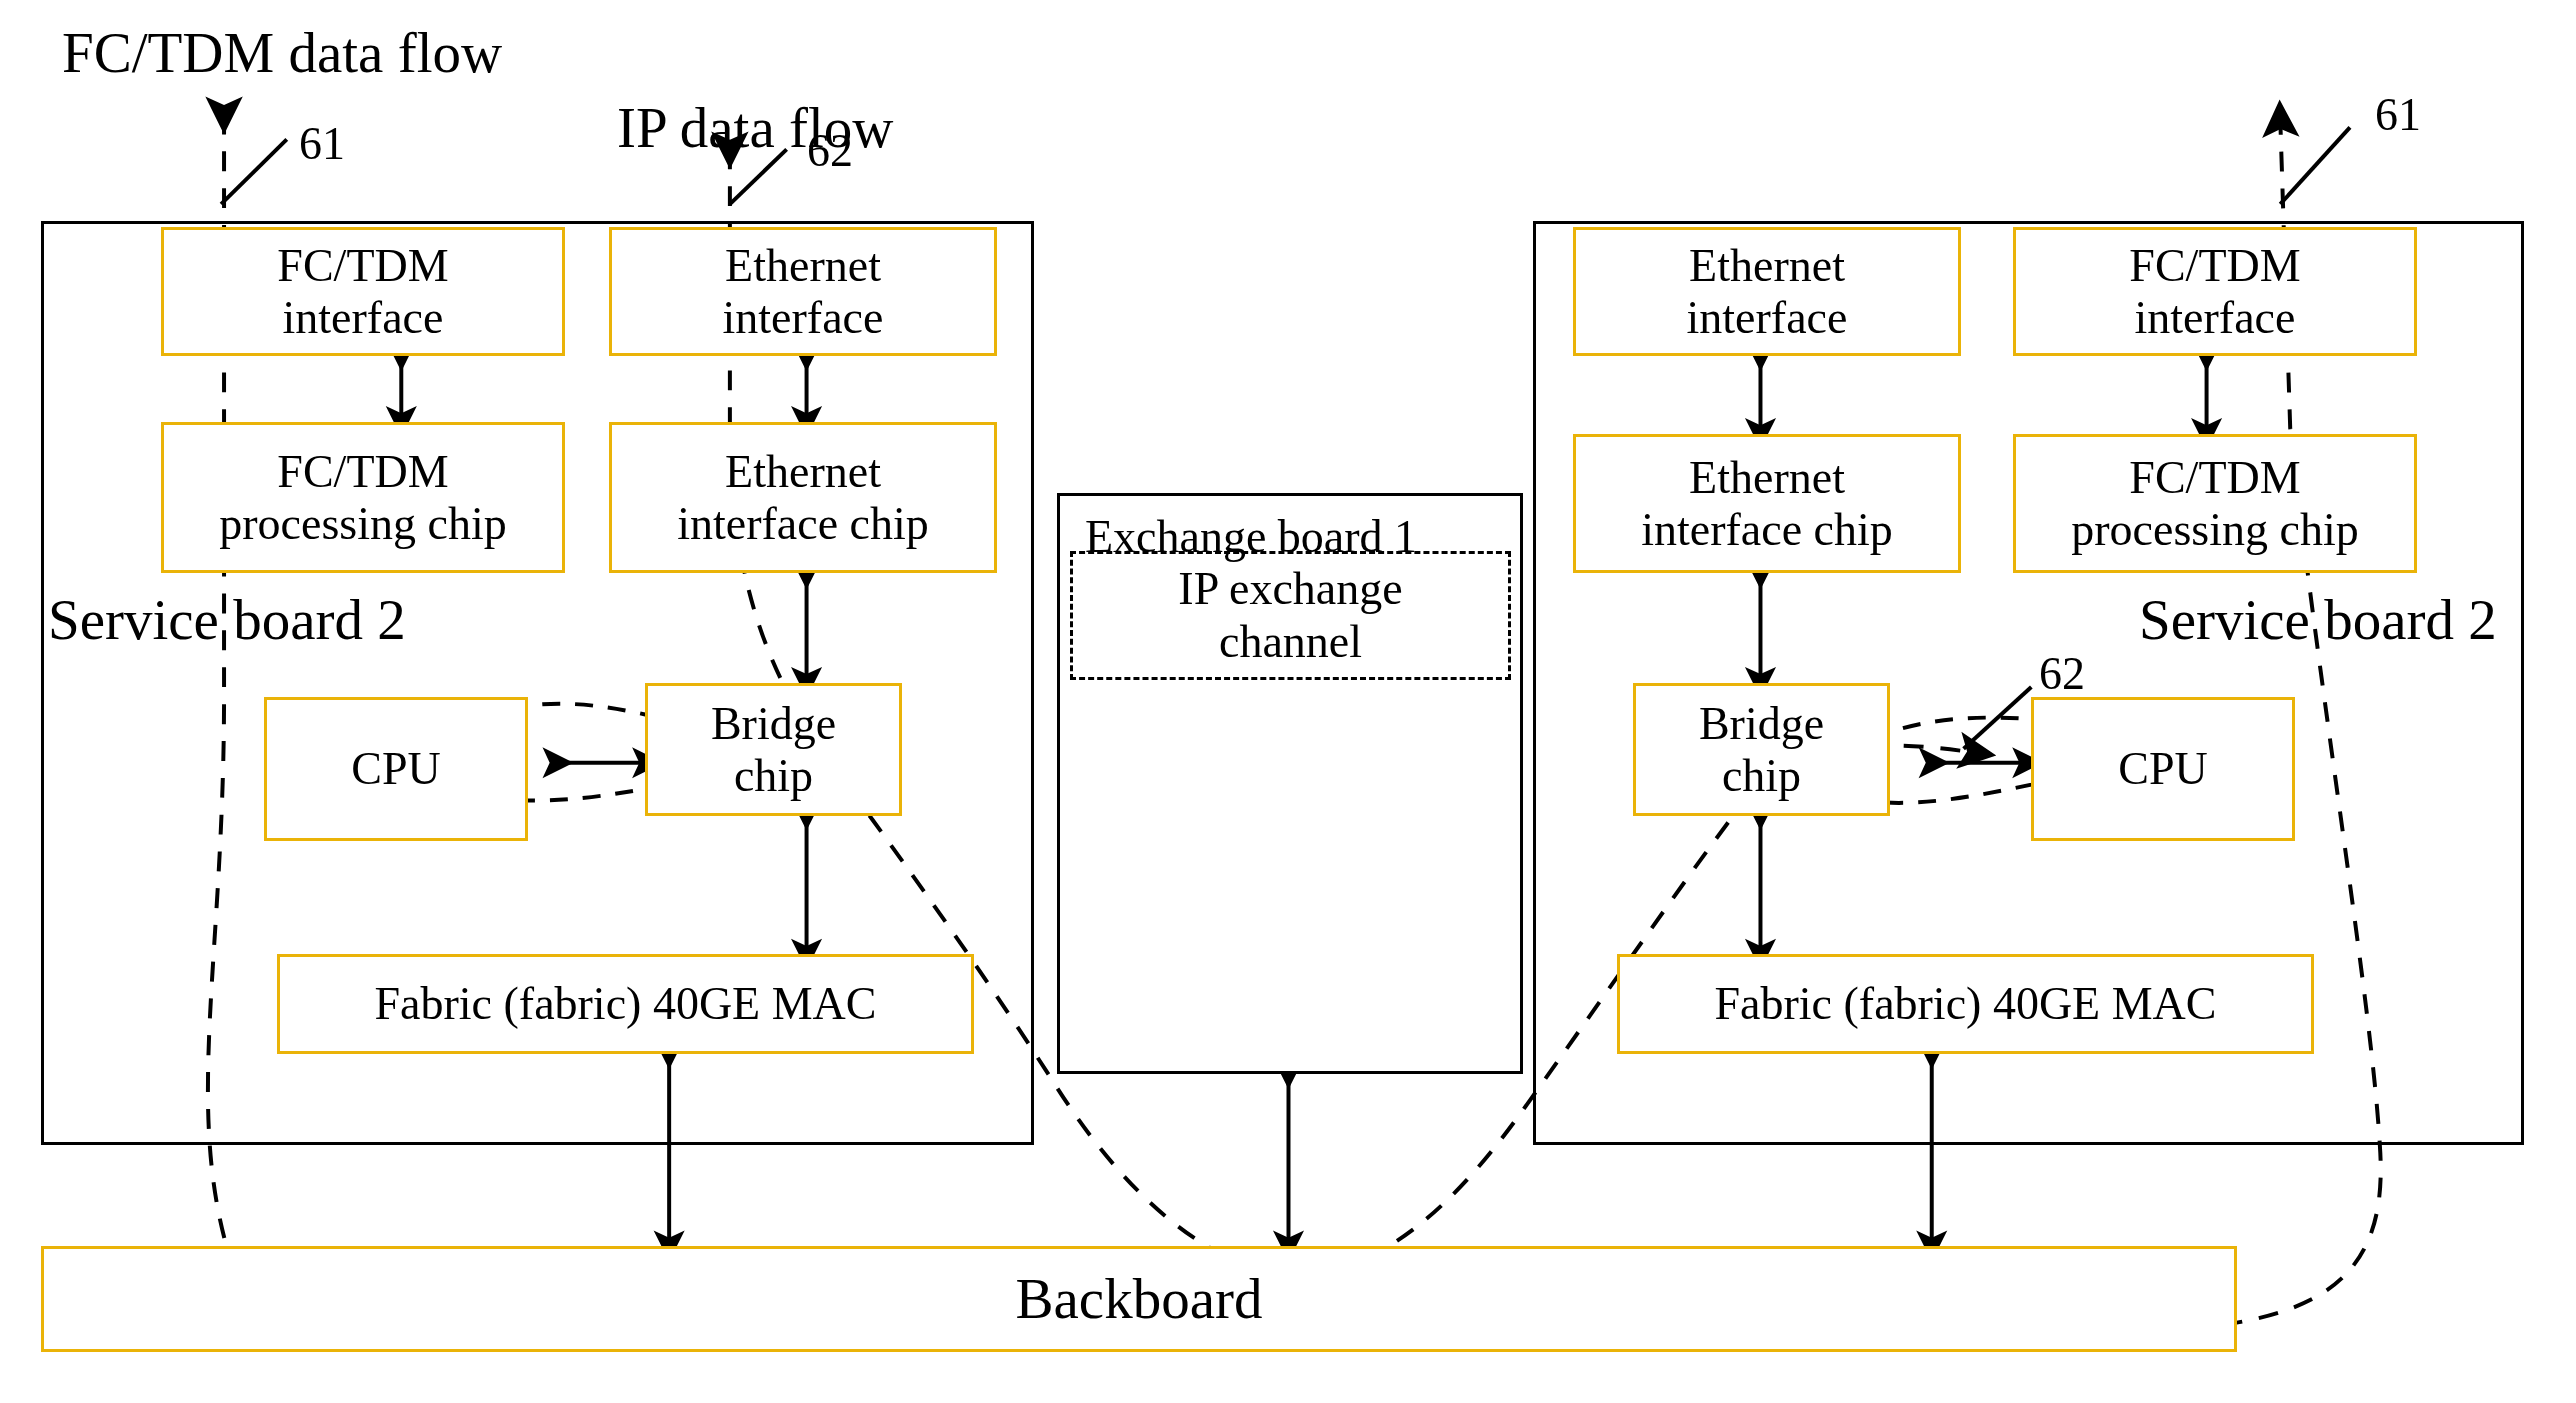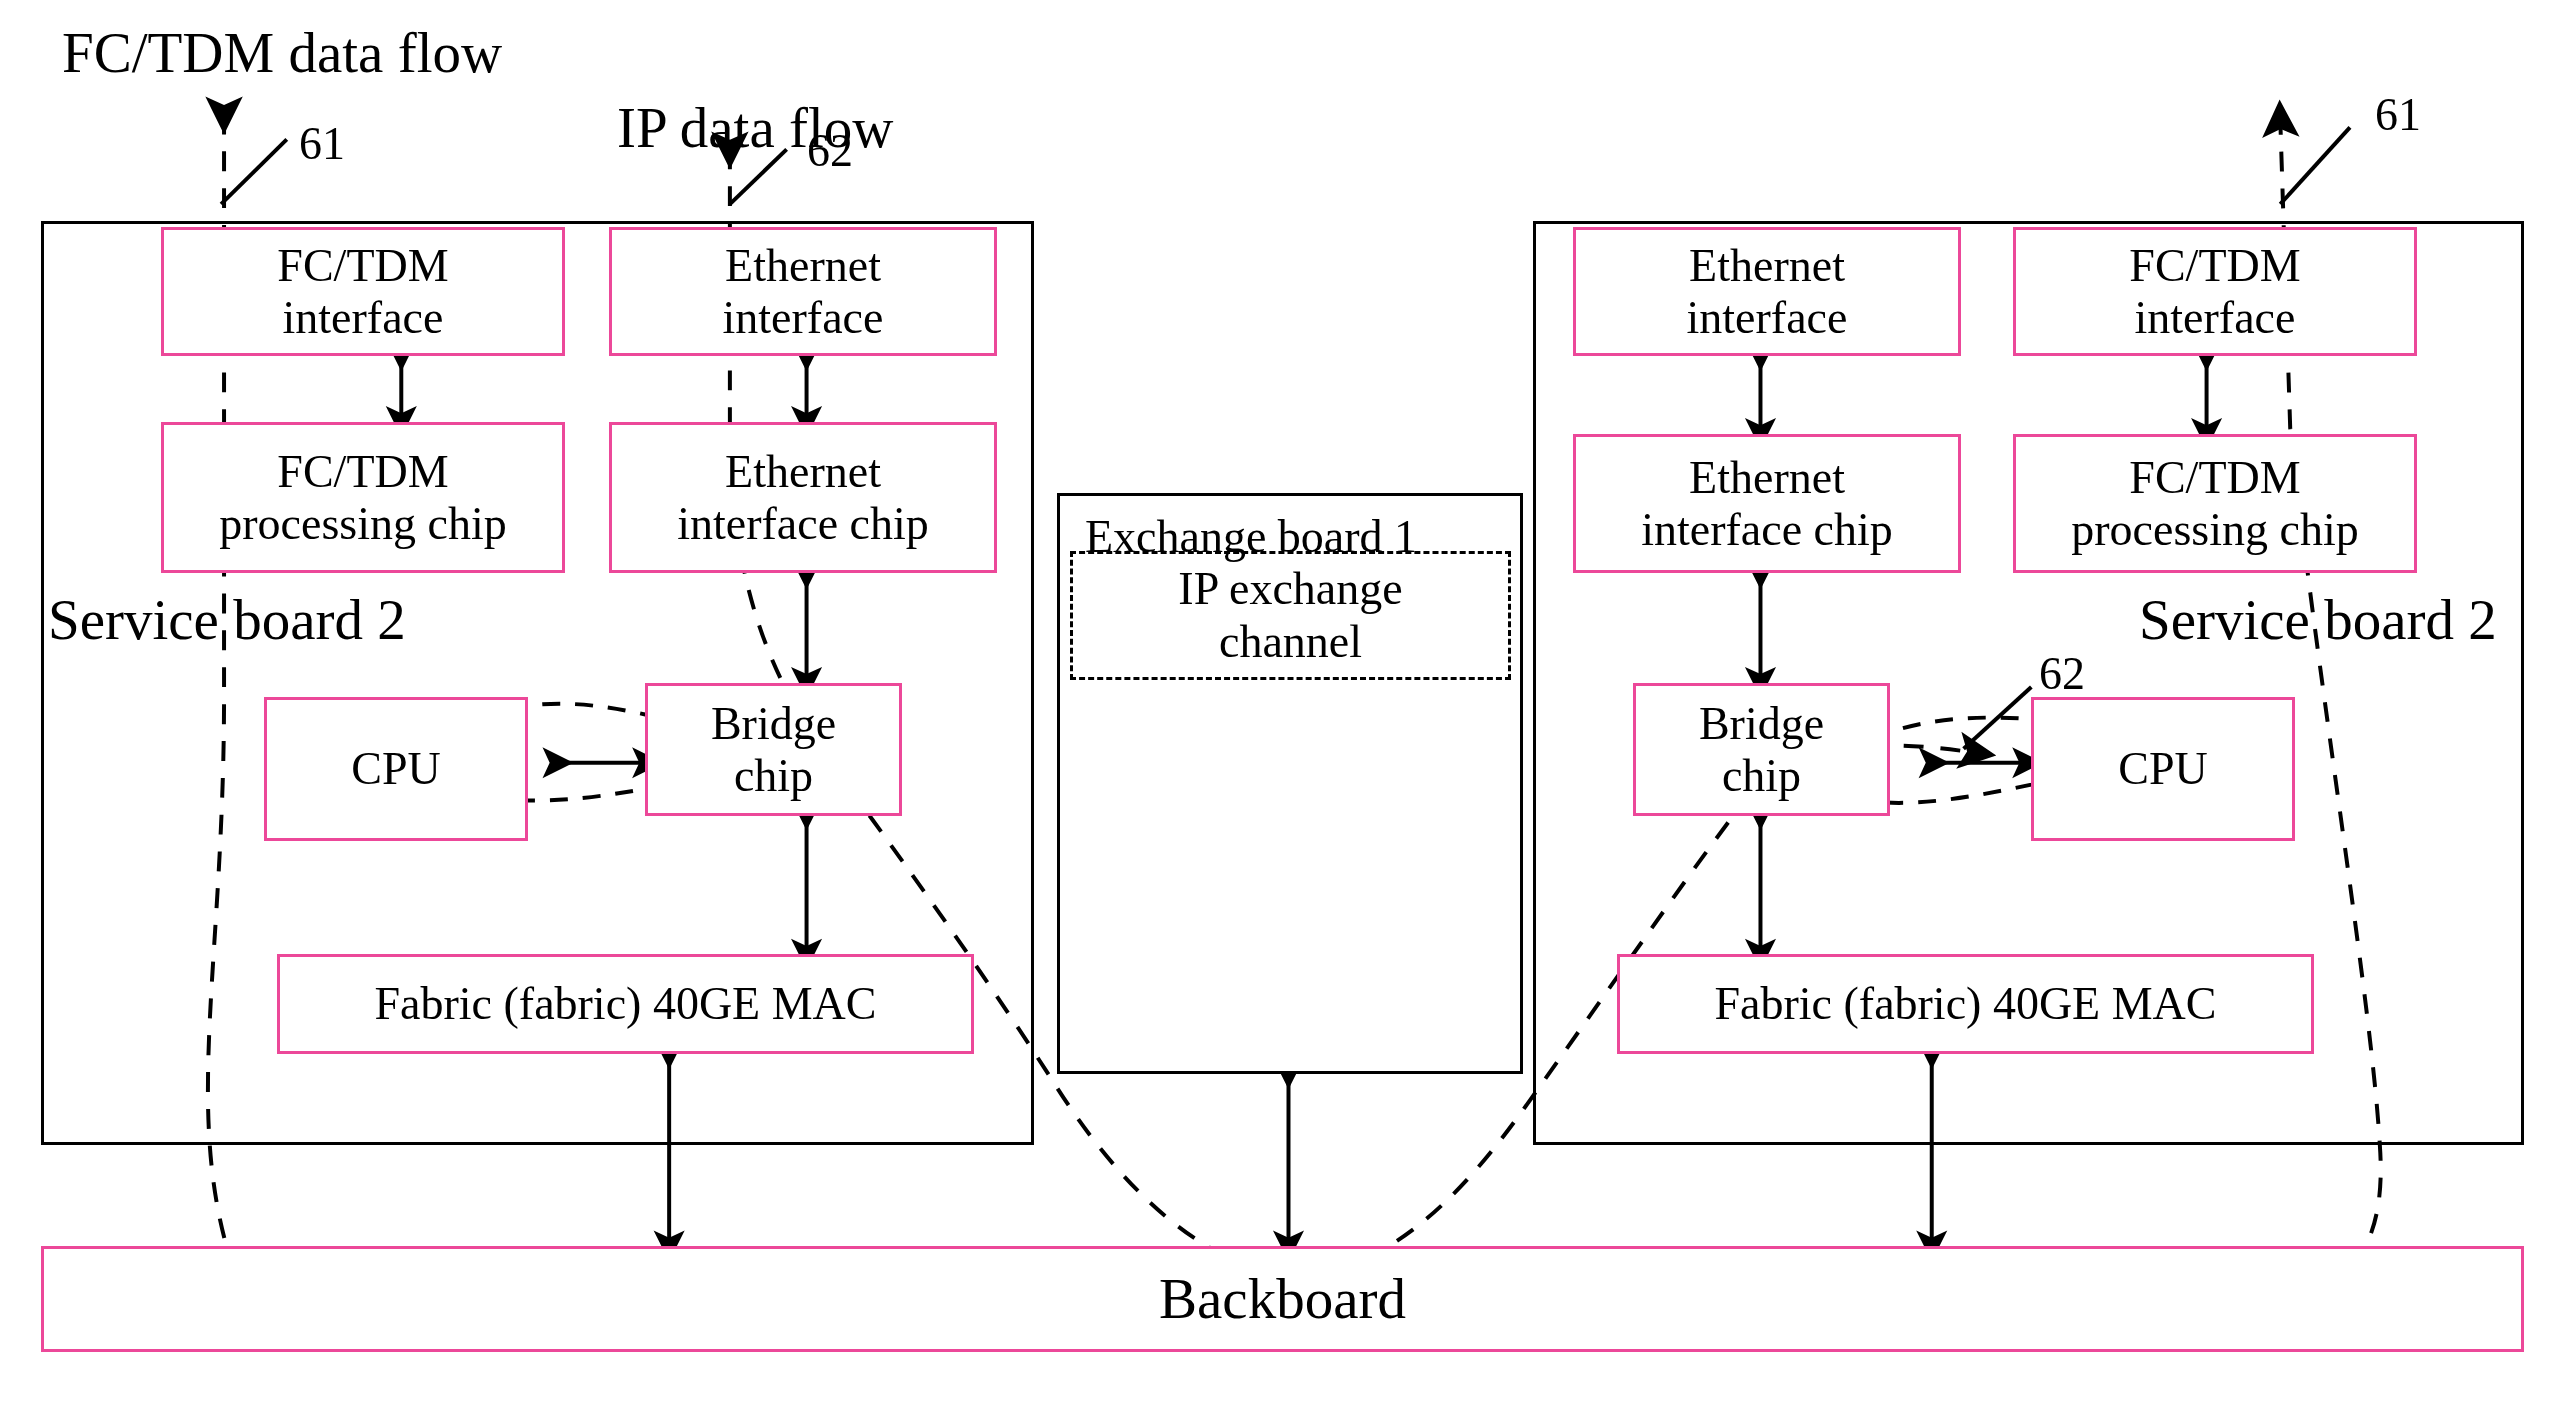"FC/TDM" .box-inner { border: 3px solid #ec4899 -> 3px solid #eab308 }
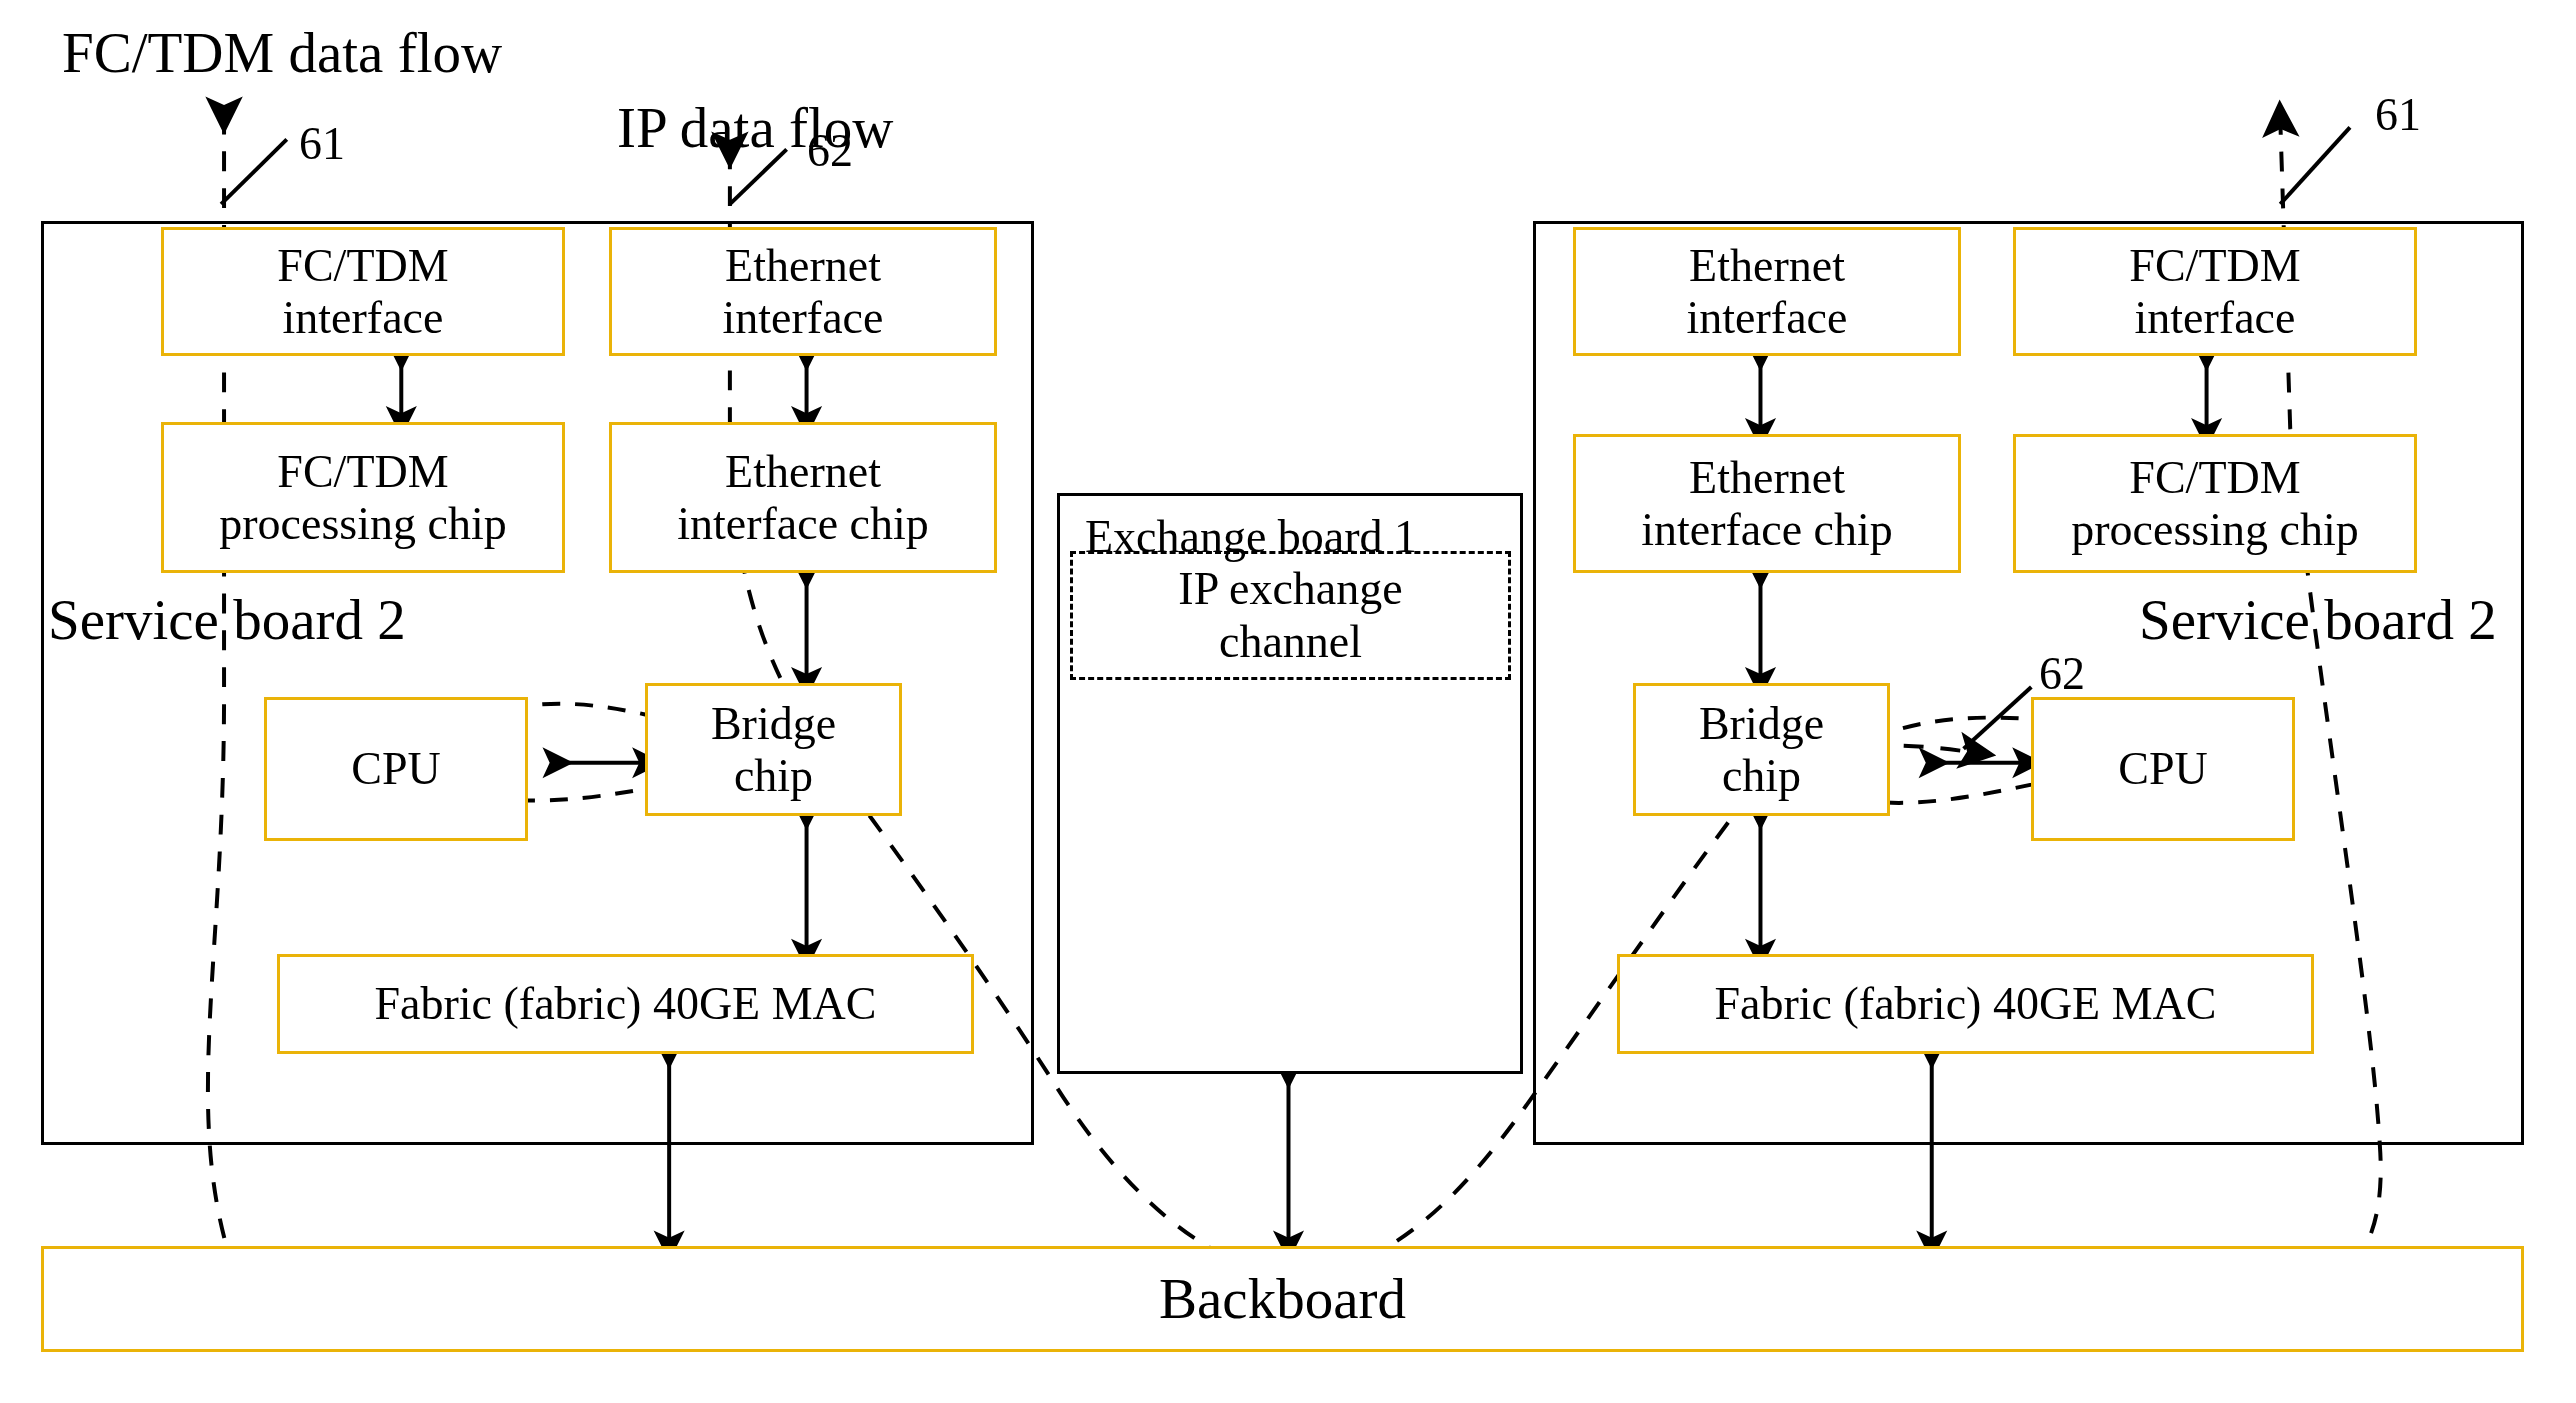"Backboard" div.box-inner { width: 2483px -> 2196px }
